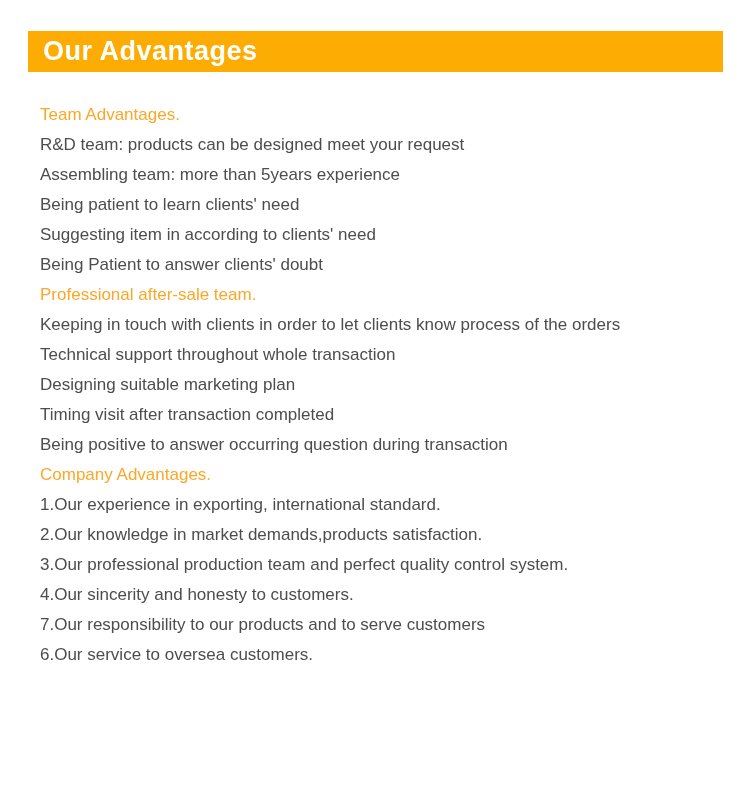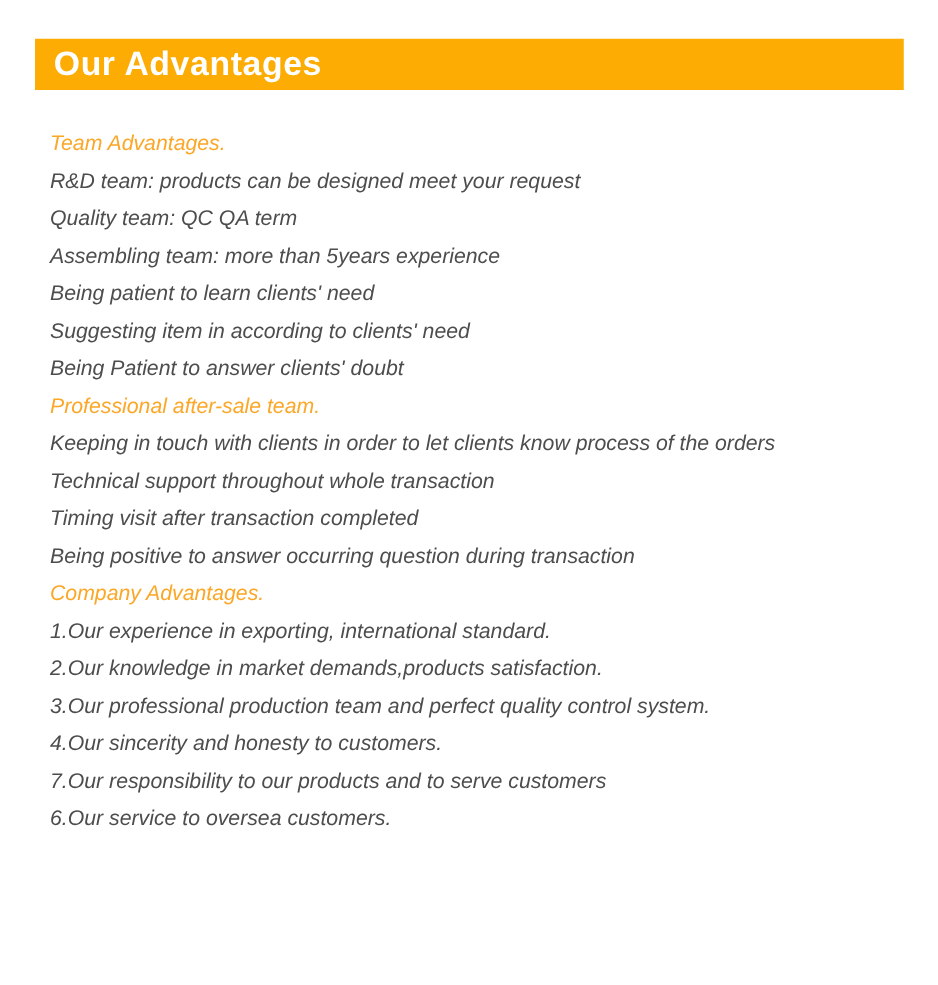"Team Advantages." .content p { font-style: italic -> none }
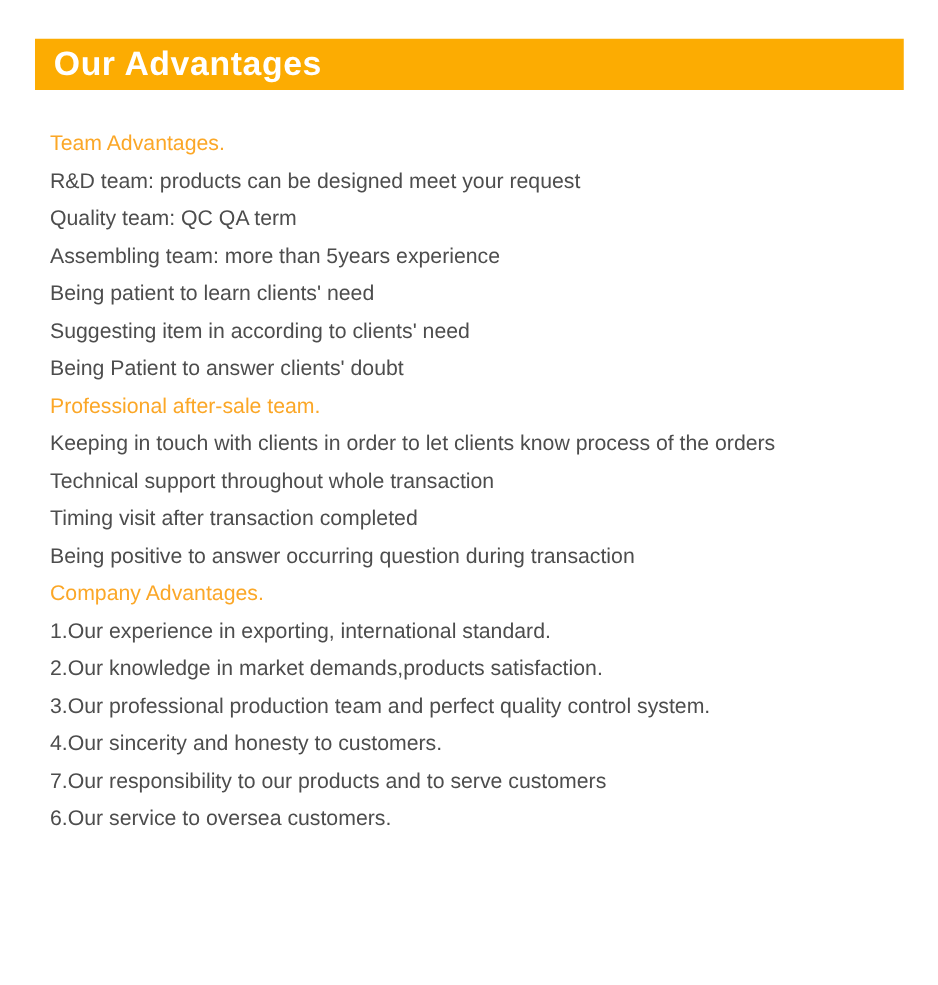"Quality team: QC QA term" p.advantage-line { html: <p>Quality team: QC QA term</p> -> none }
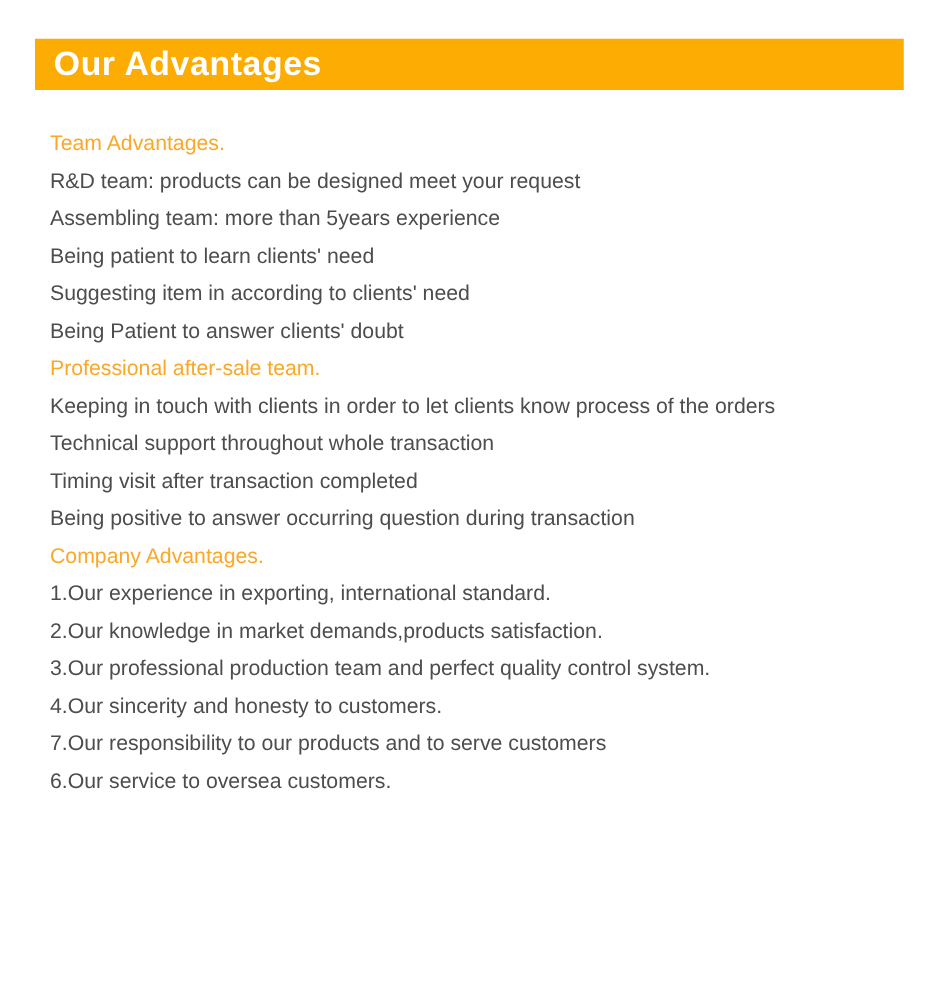"Designing suitable marketing plan" p.advantage-line { html: none -> <p>Designing suitable marketing plan</p> }
